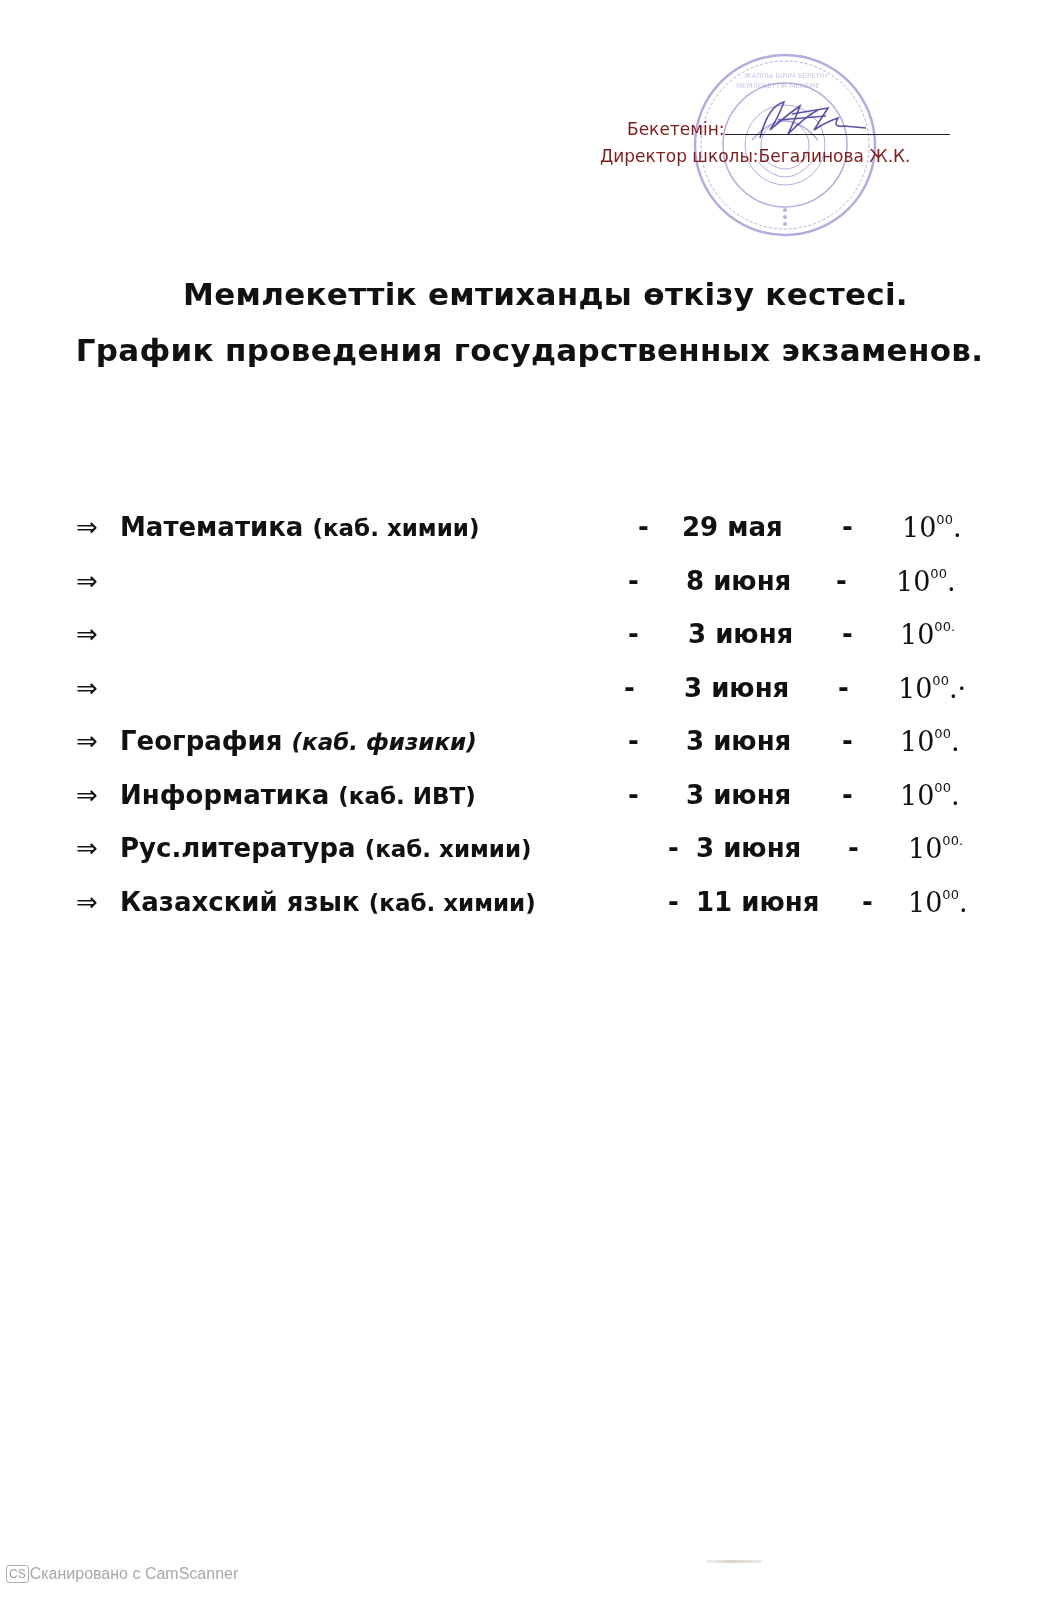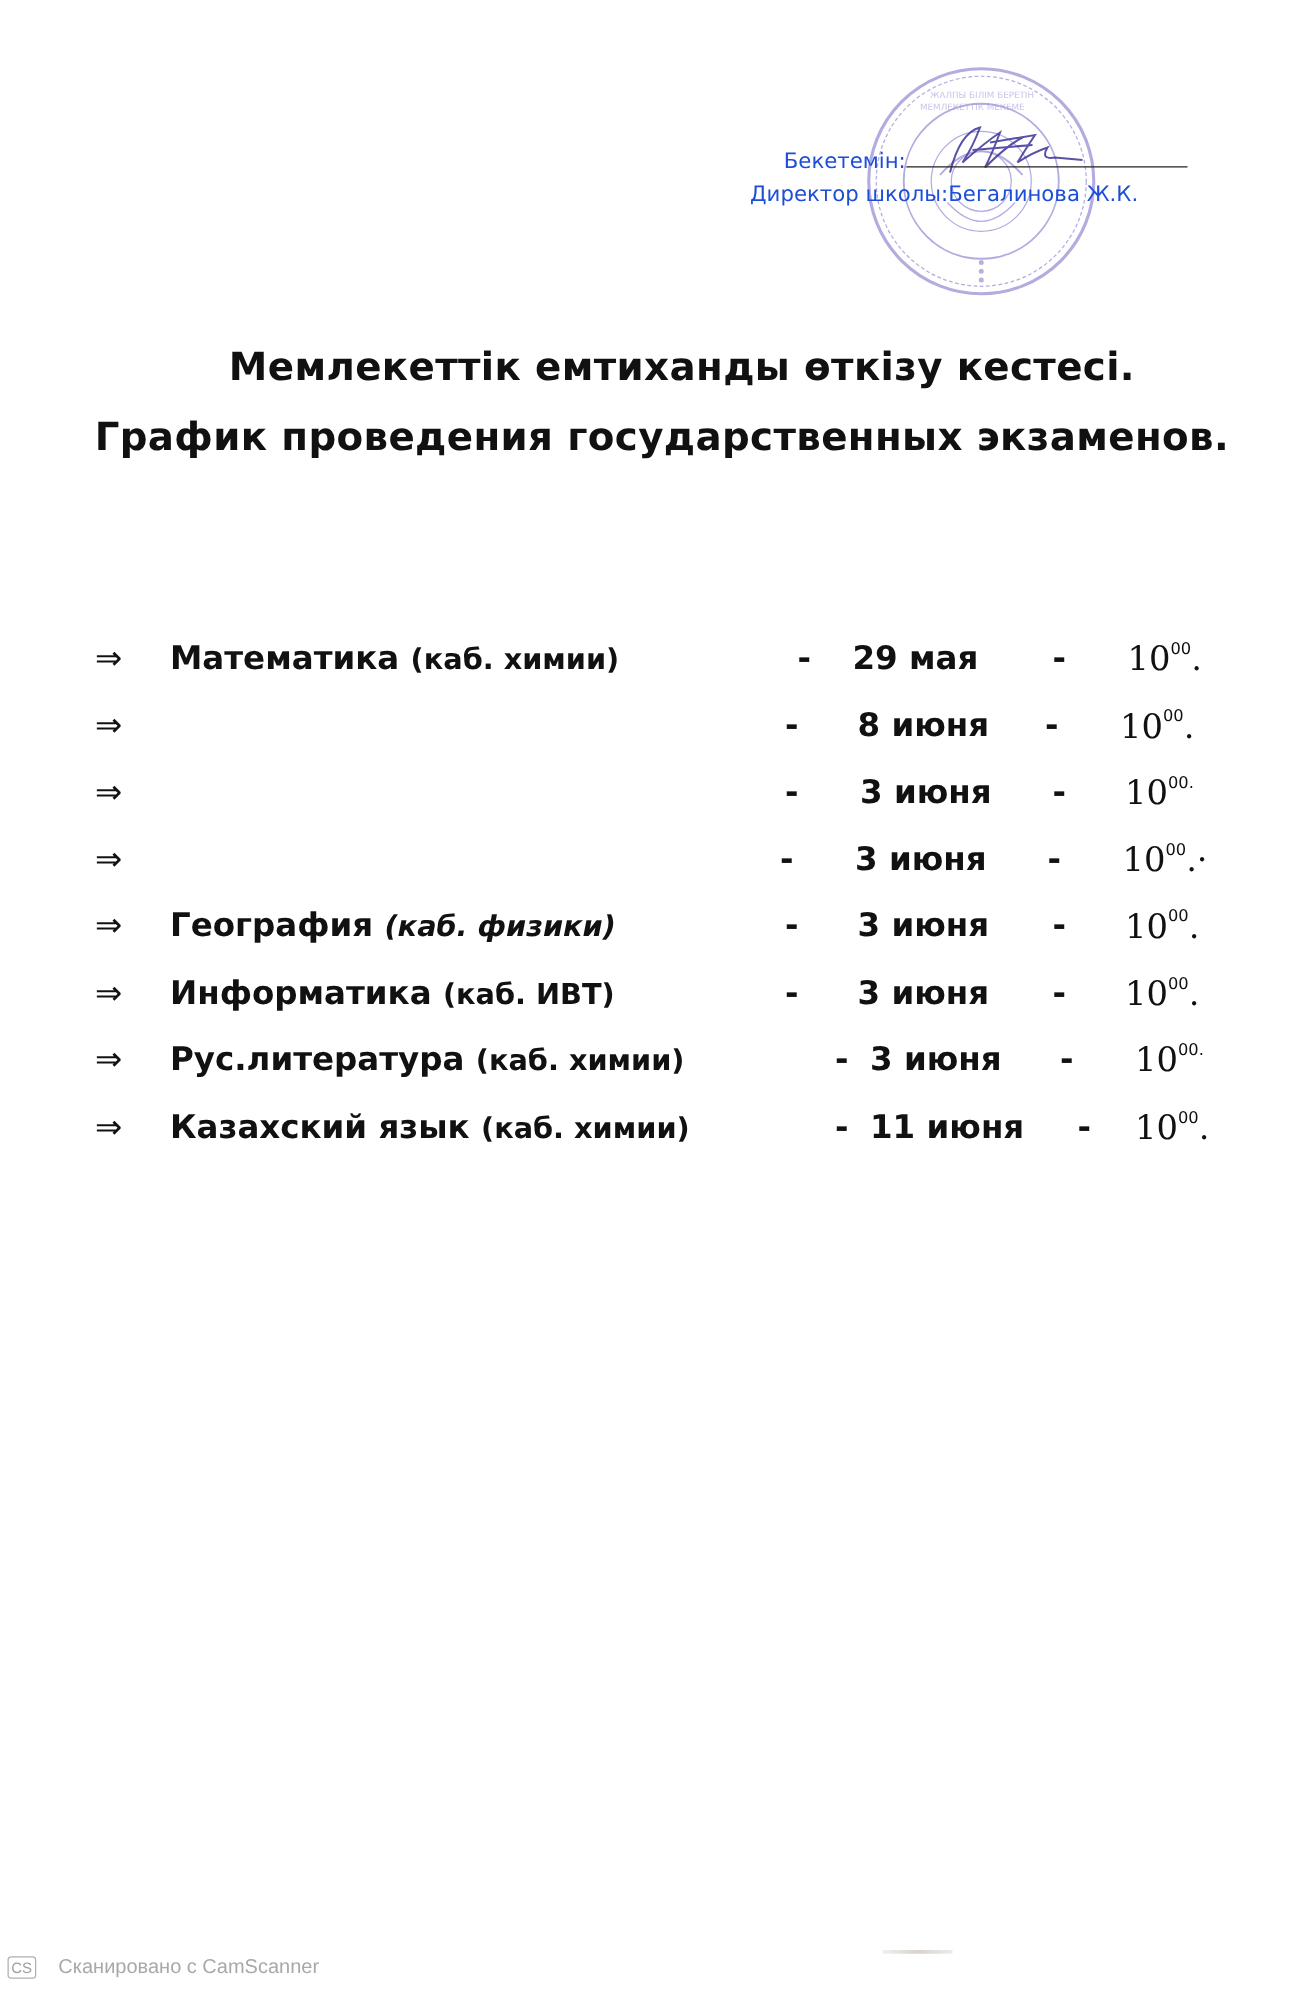"Бекетемін:" .approval { color: #1d4ed8 -> #7f1d1d }
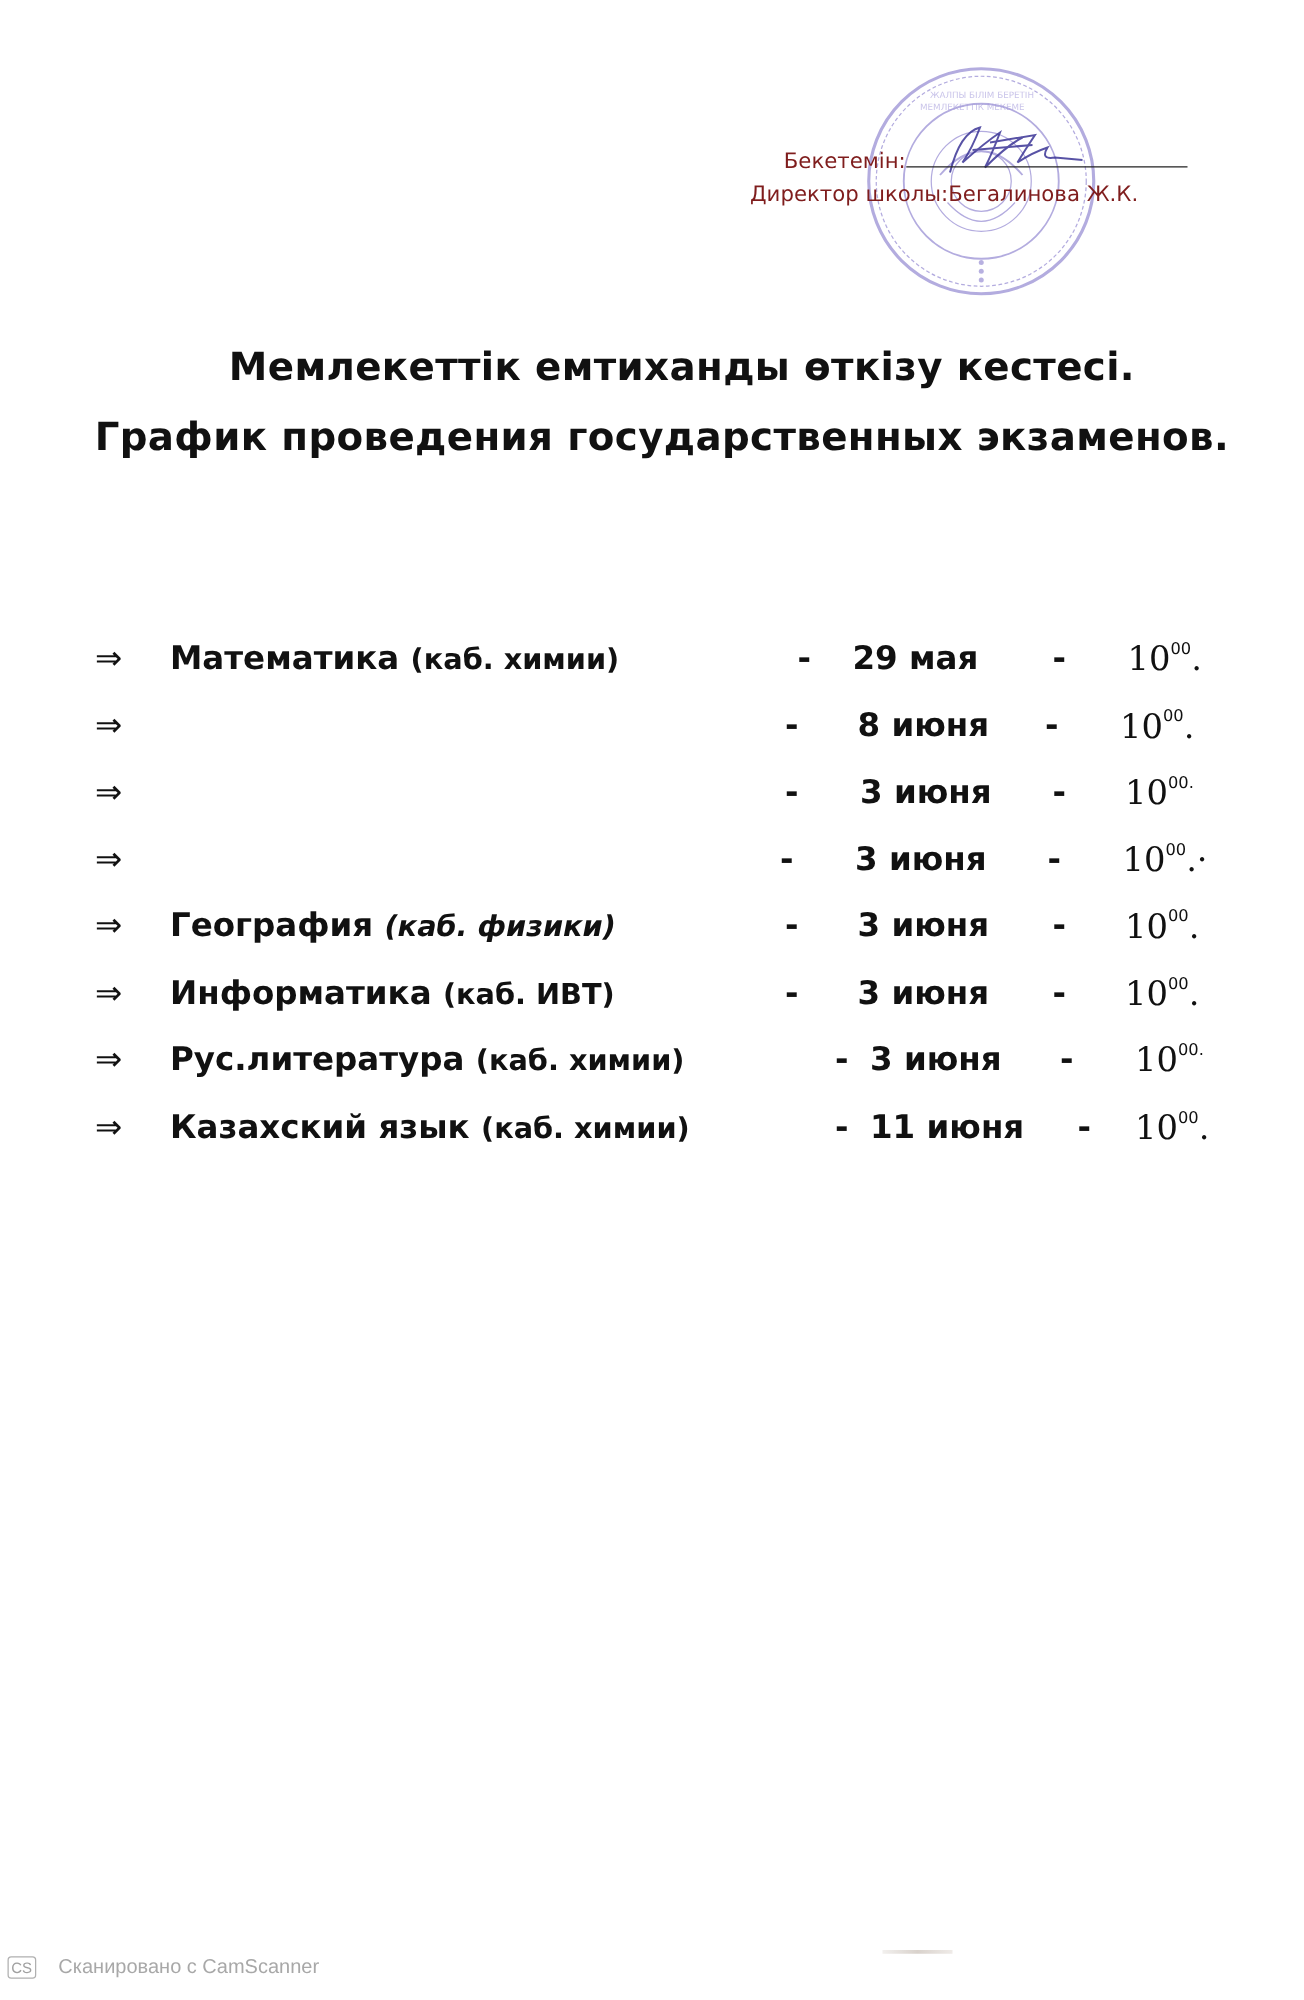"Математика (каб. химии)" .row .subject { left: 60px -> 44px }
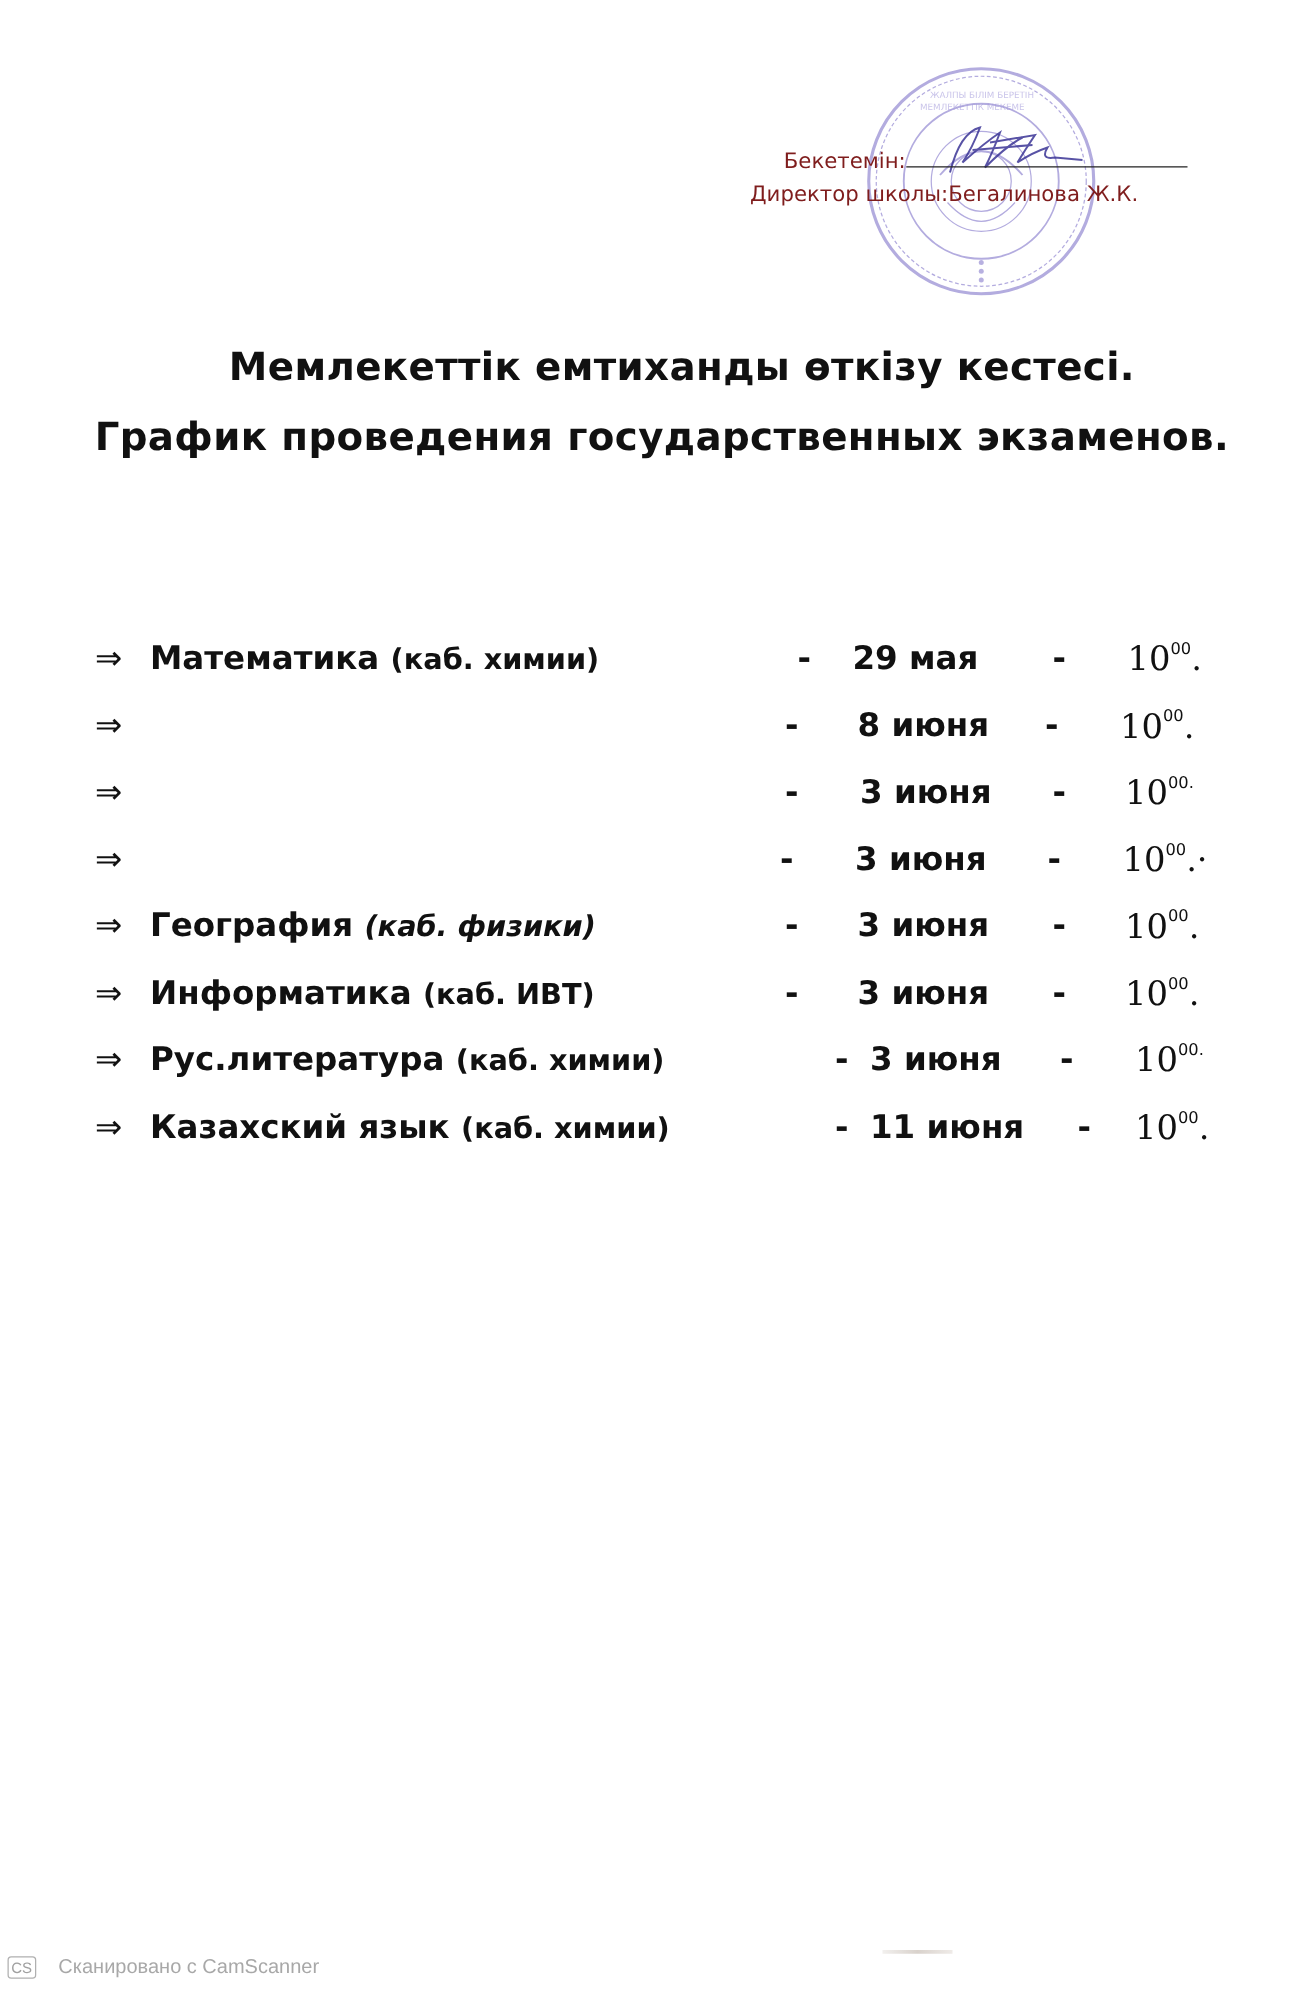"CS" .watermark { gap: 18px -> 1px }
